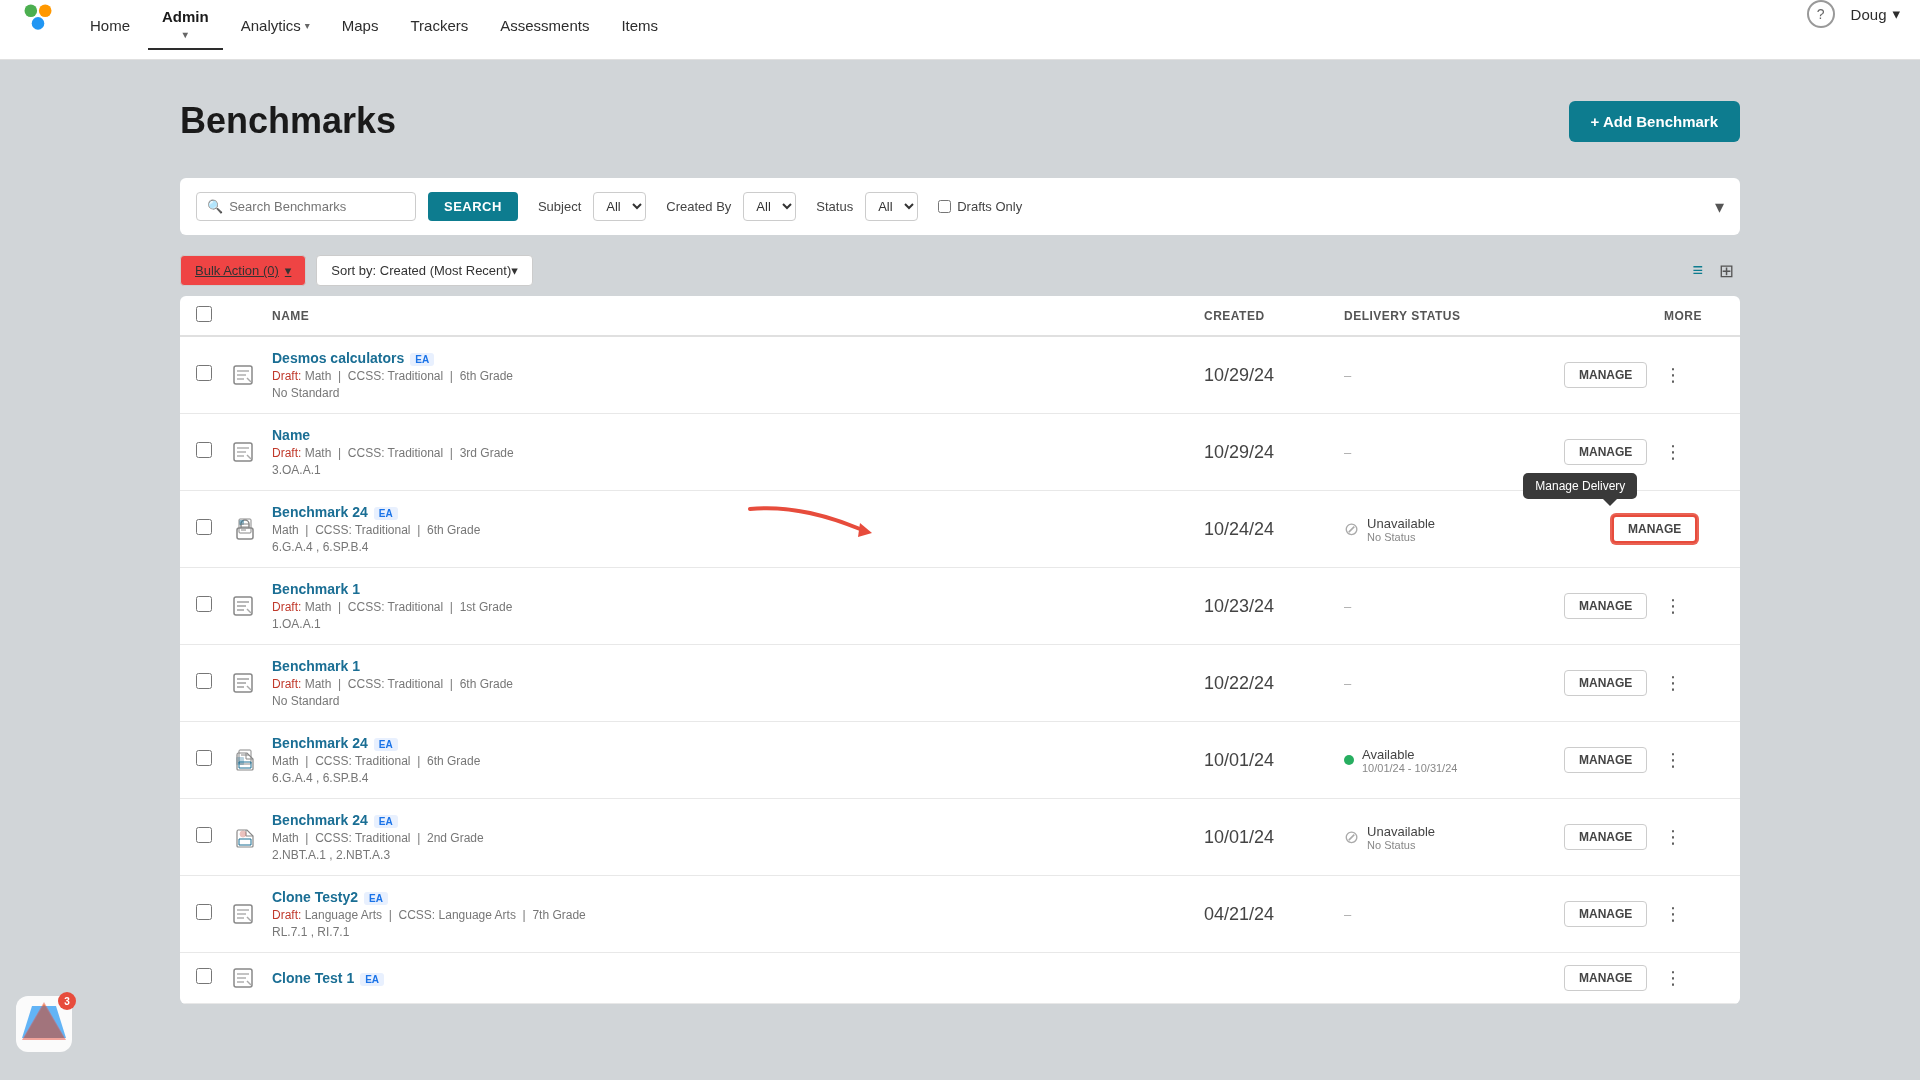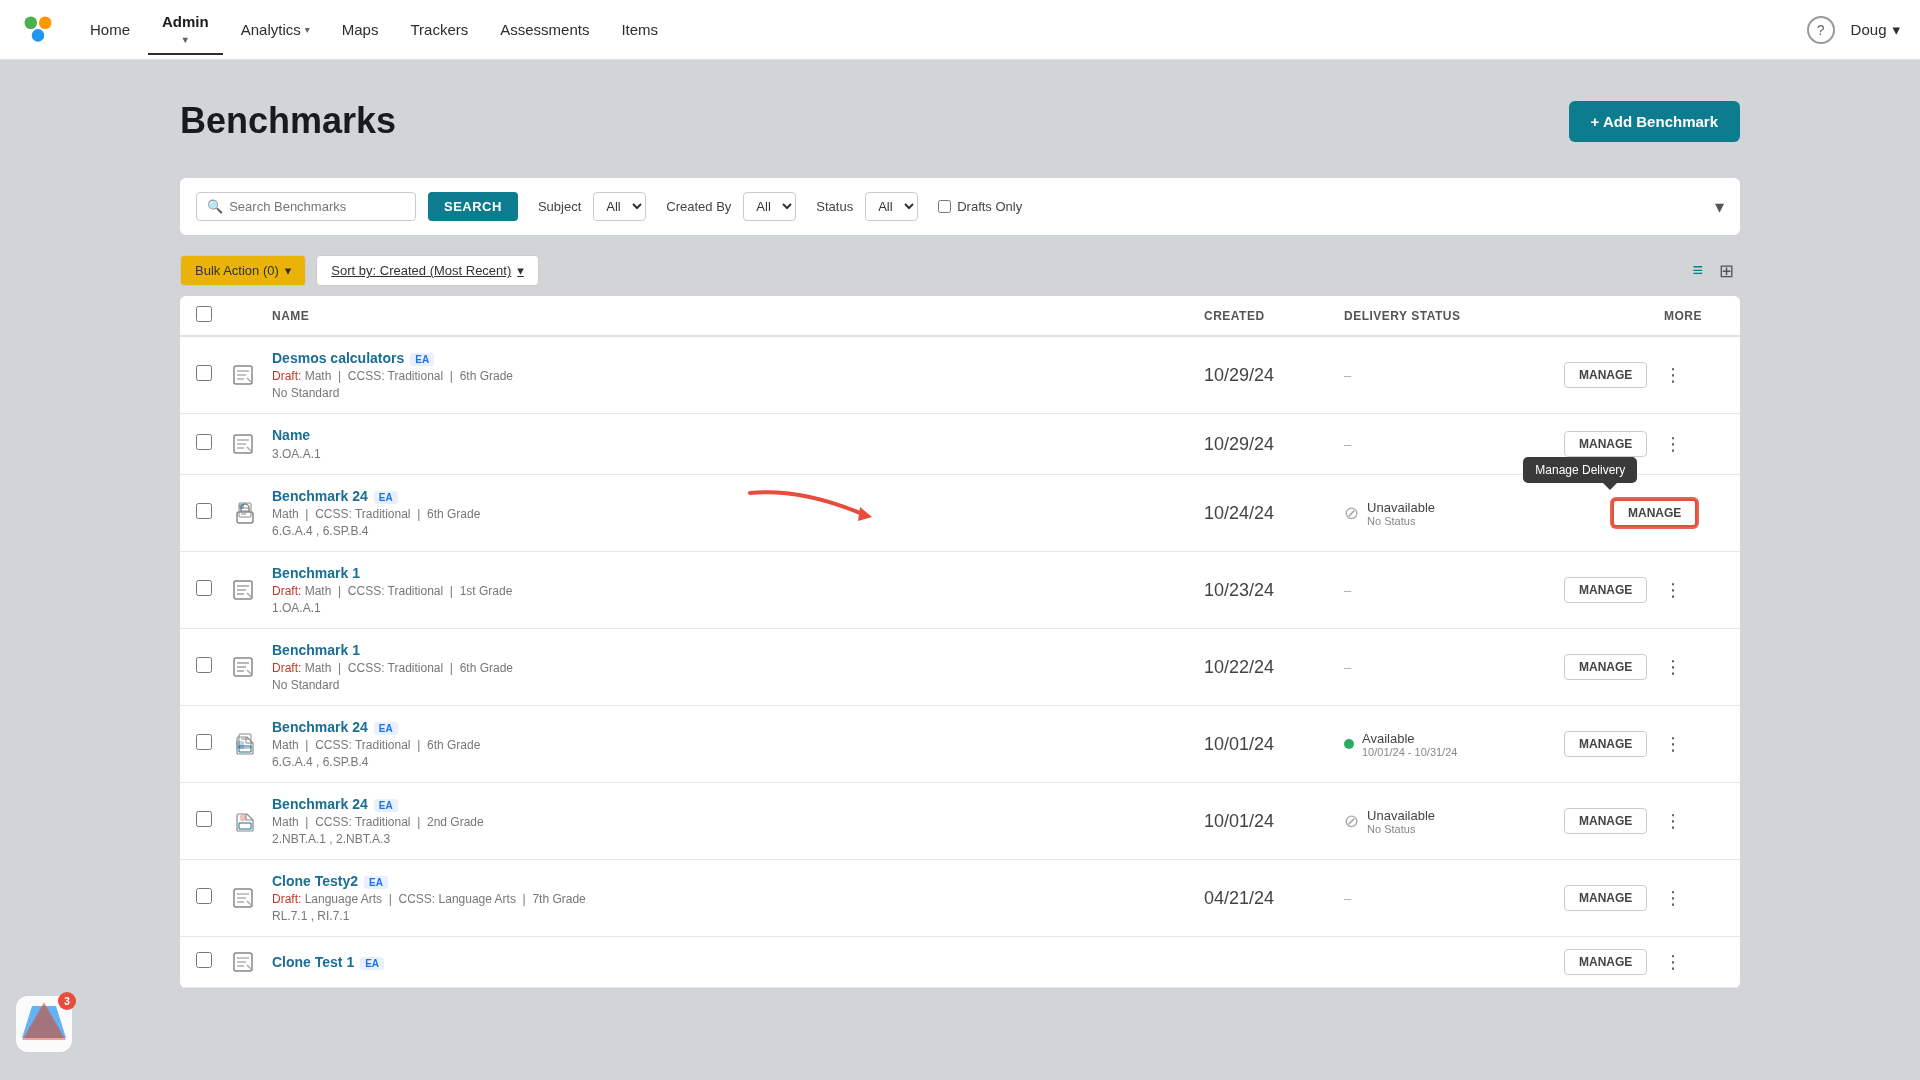"Home" .navbar { align-items: center -> flex-start }
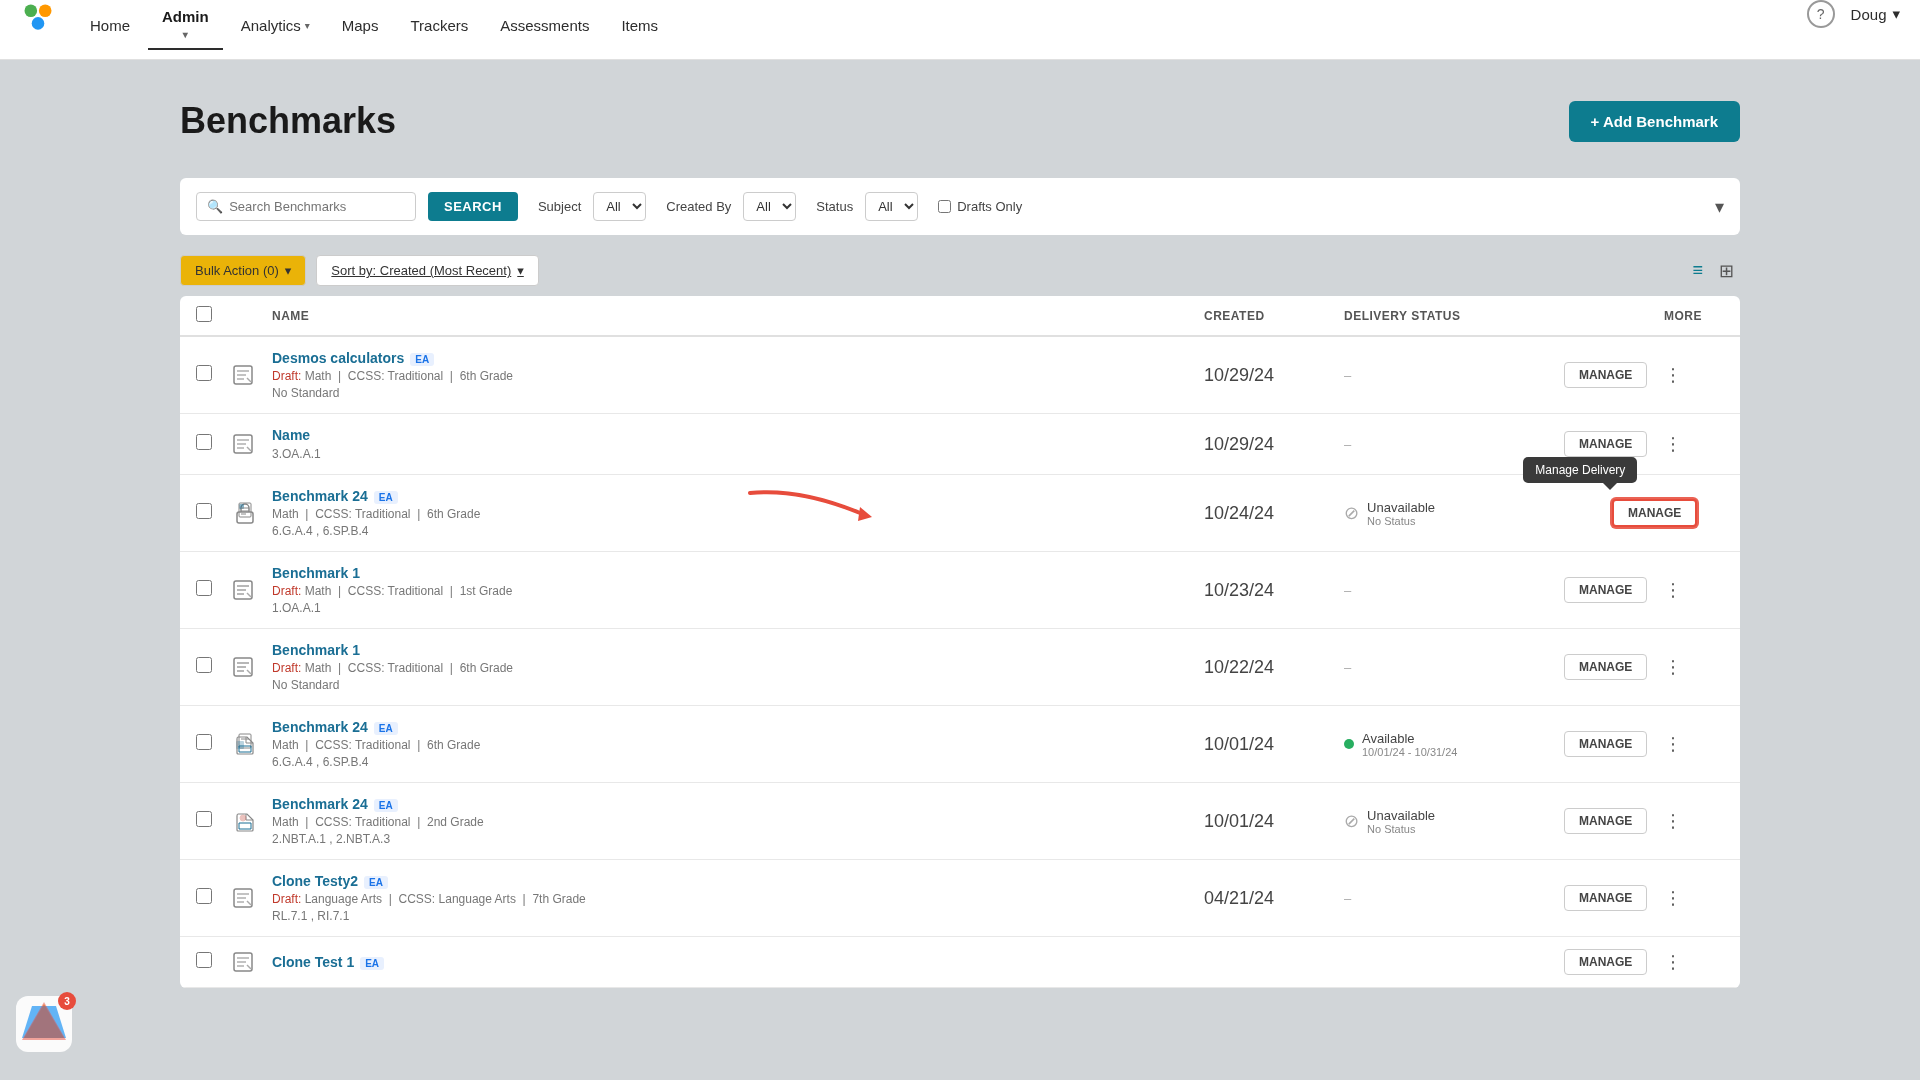"Bulk Action (0)" .bulk-action-btn { background: #eab308 -> #ef4444; text-decoration: none -> underline }
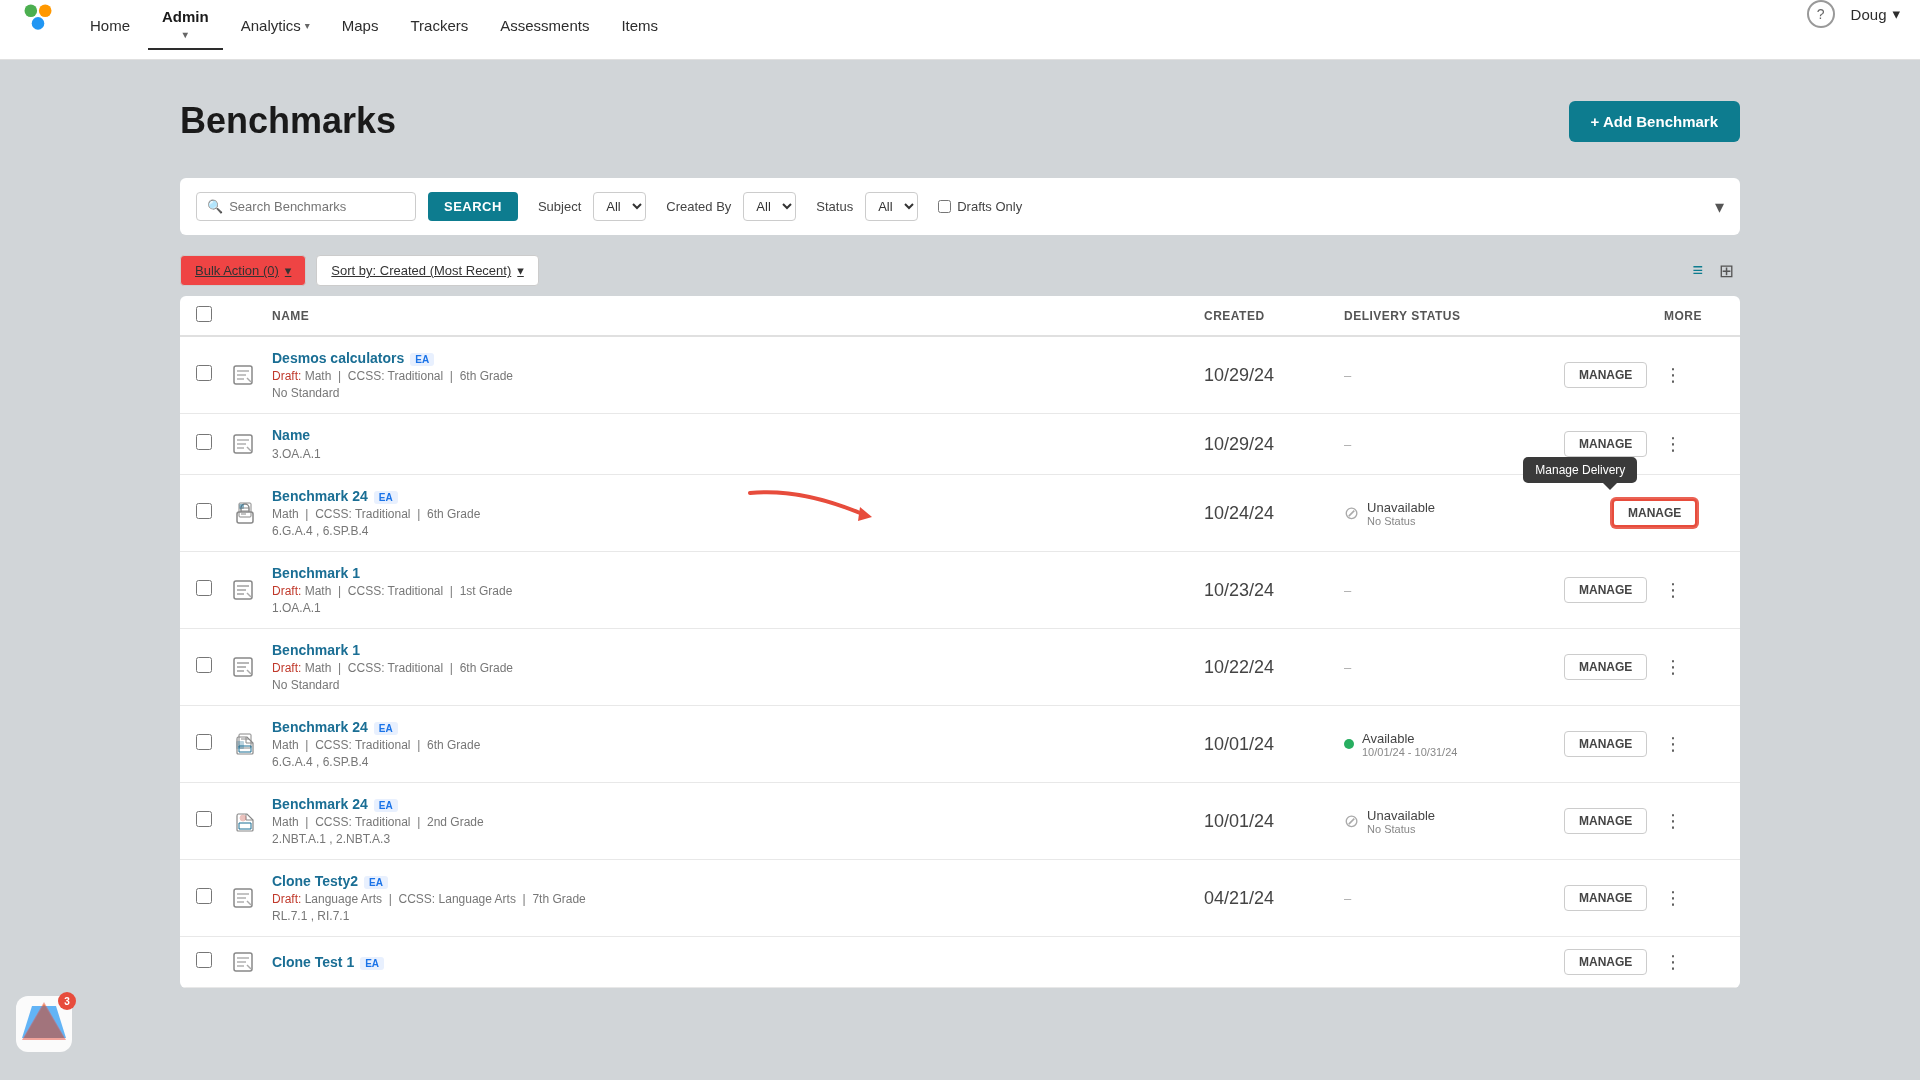"Sort by: Created (Most Recent)" .sort-btn { gap: 6px -> none; text-decoration: underline -> none }
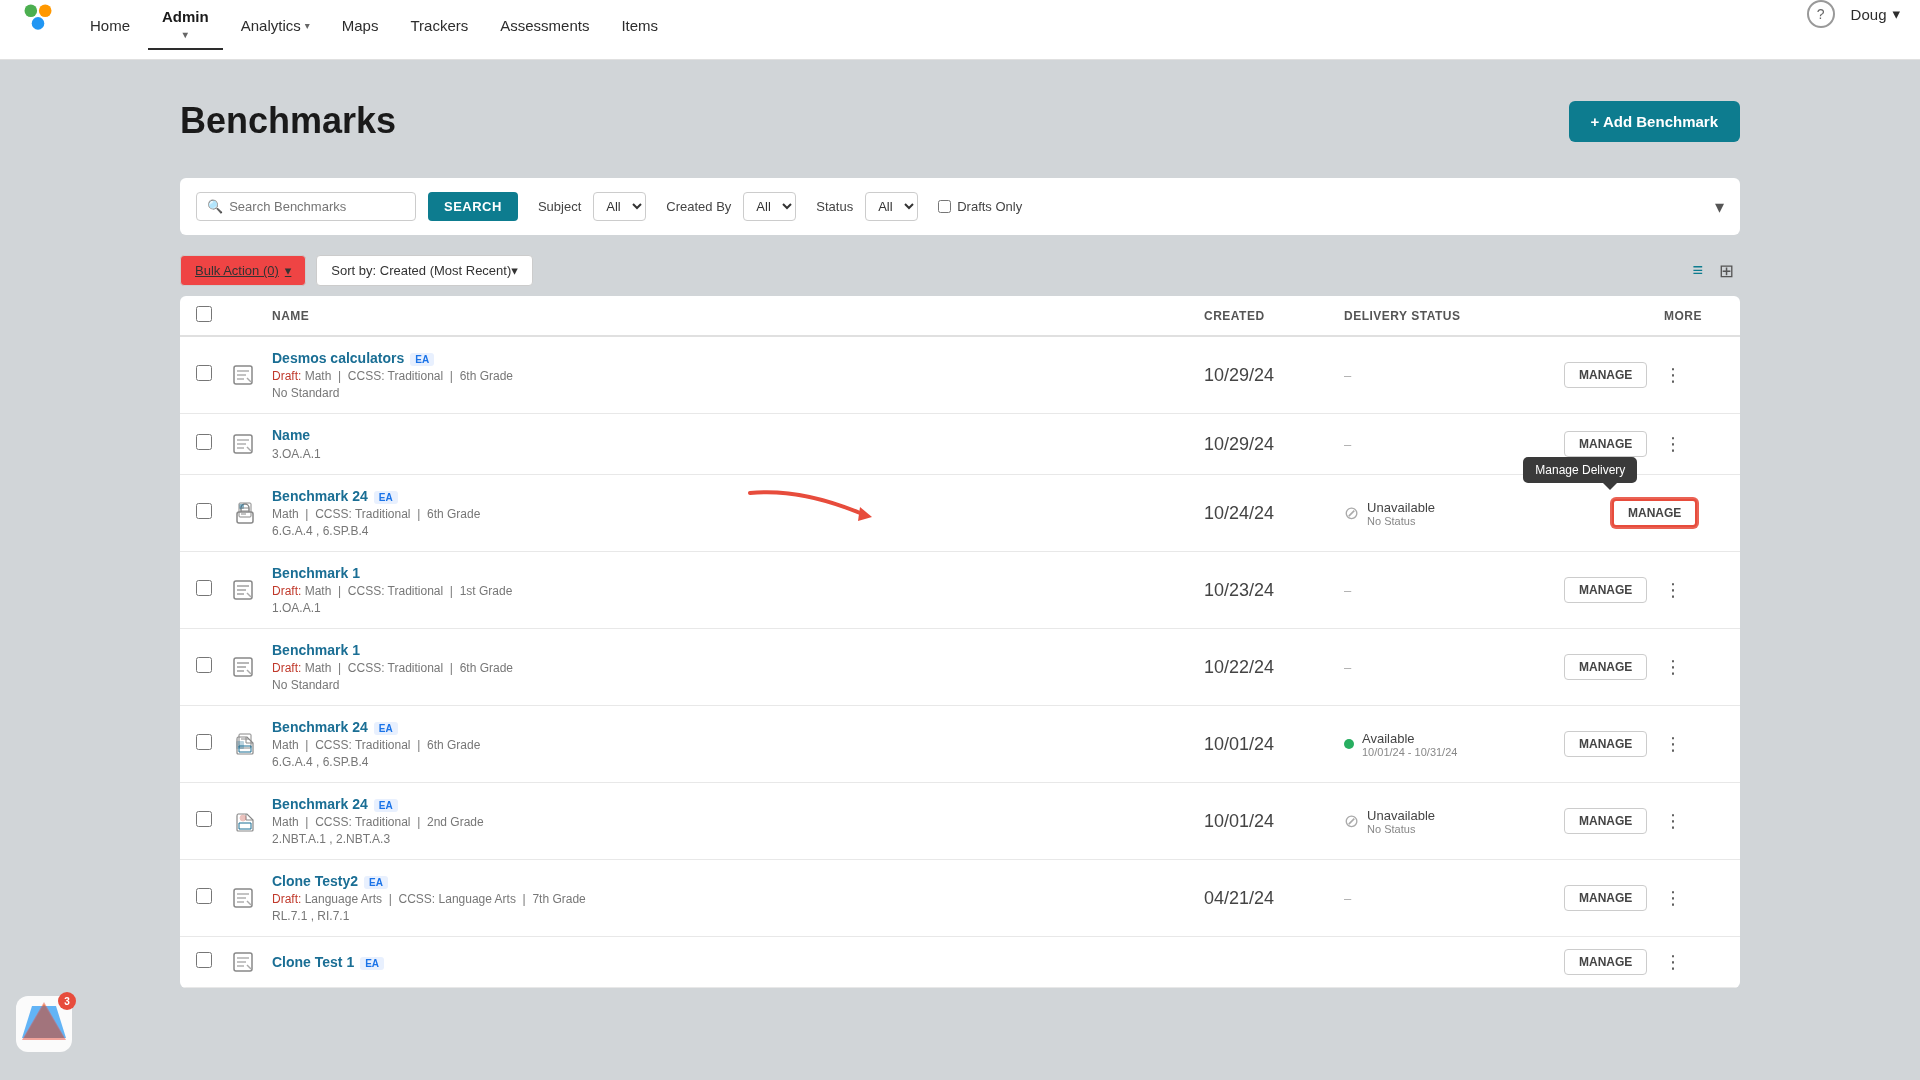"Draft: Math | CCSS: Traditional | 3rd" div.item-meta { html: none -> <div><span>Draft:</span> Math &nbsp;|&nbsp; CCSS: Traditional &nbsp;|&nbsp; 3rd Grade</div> }
